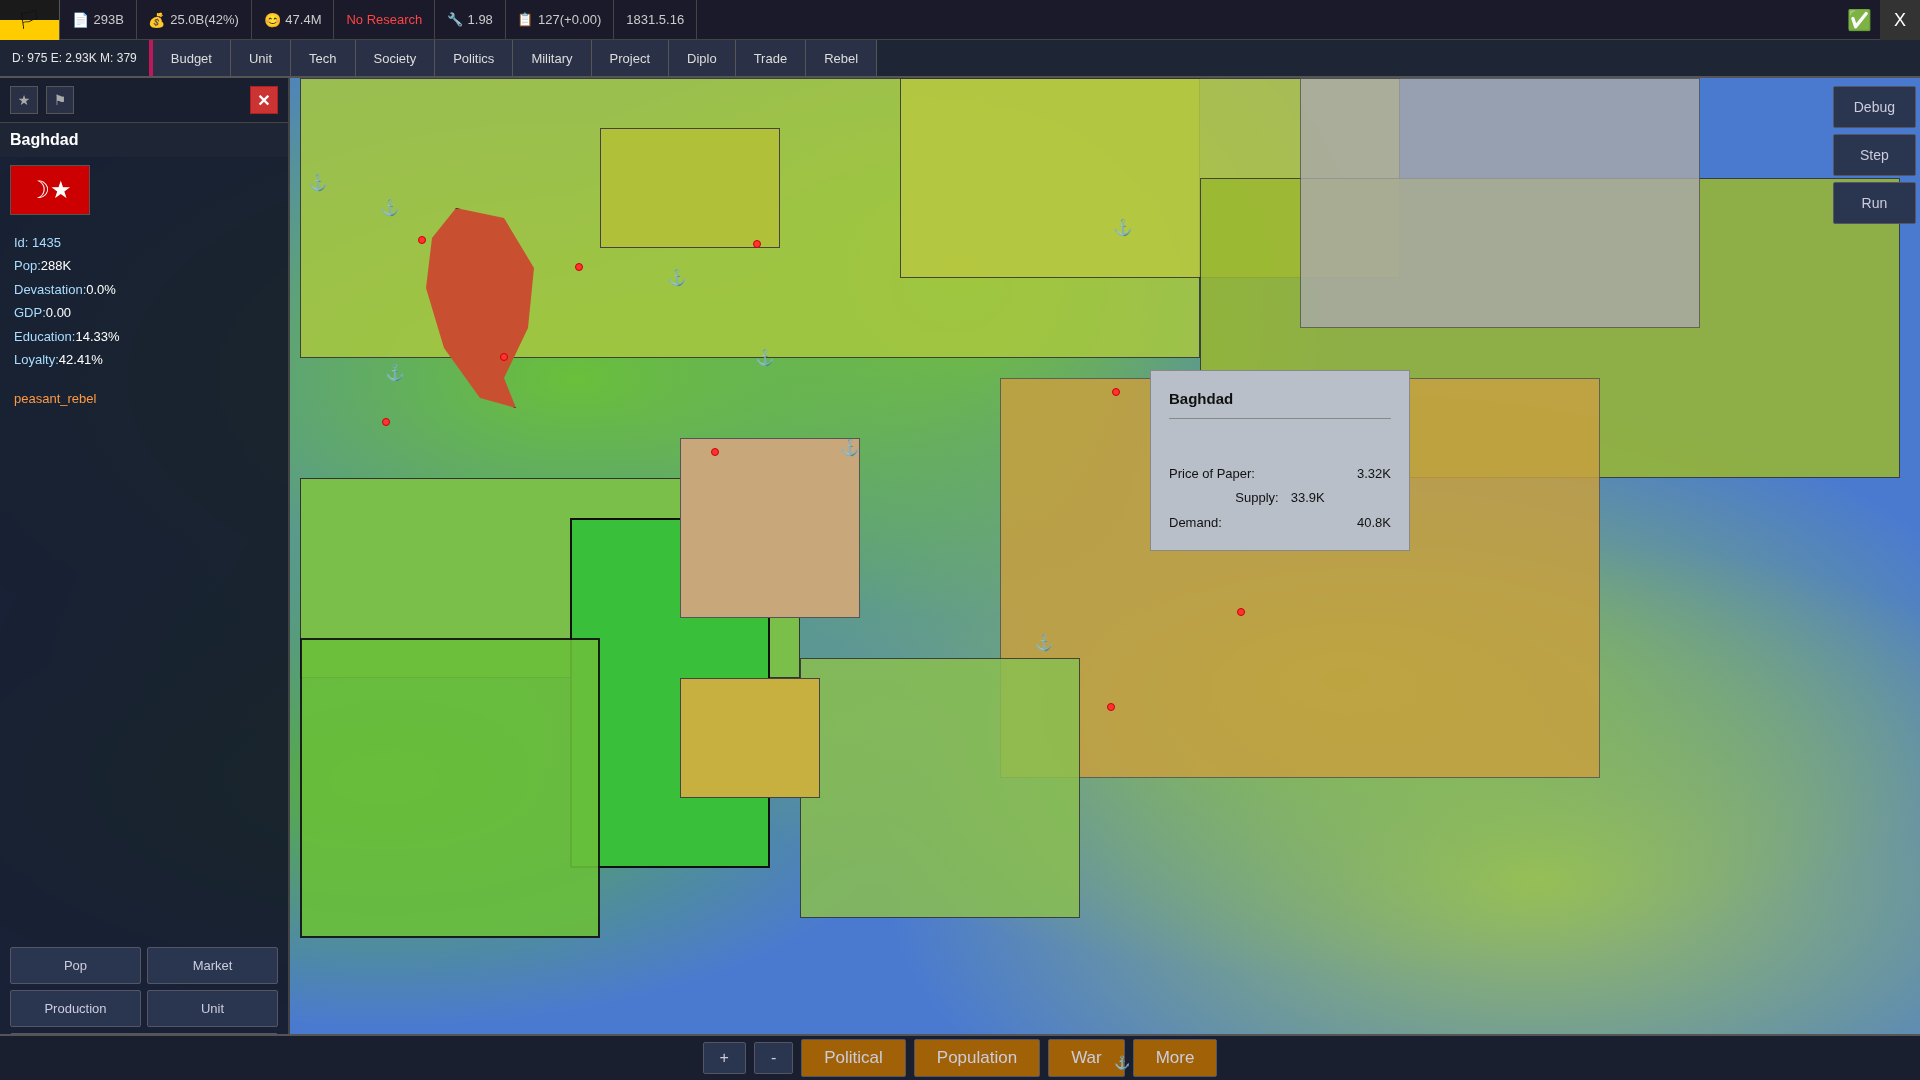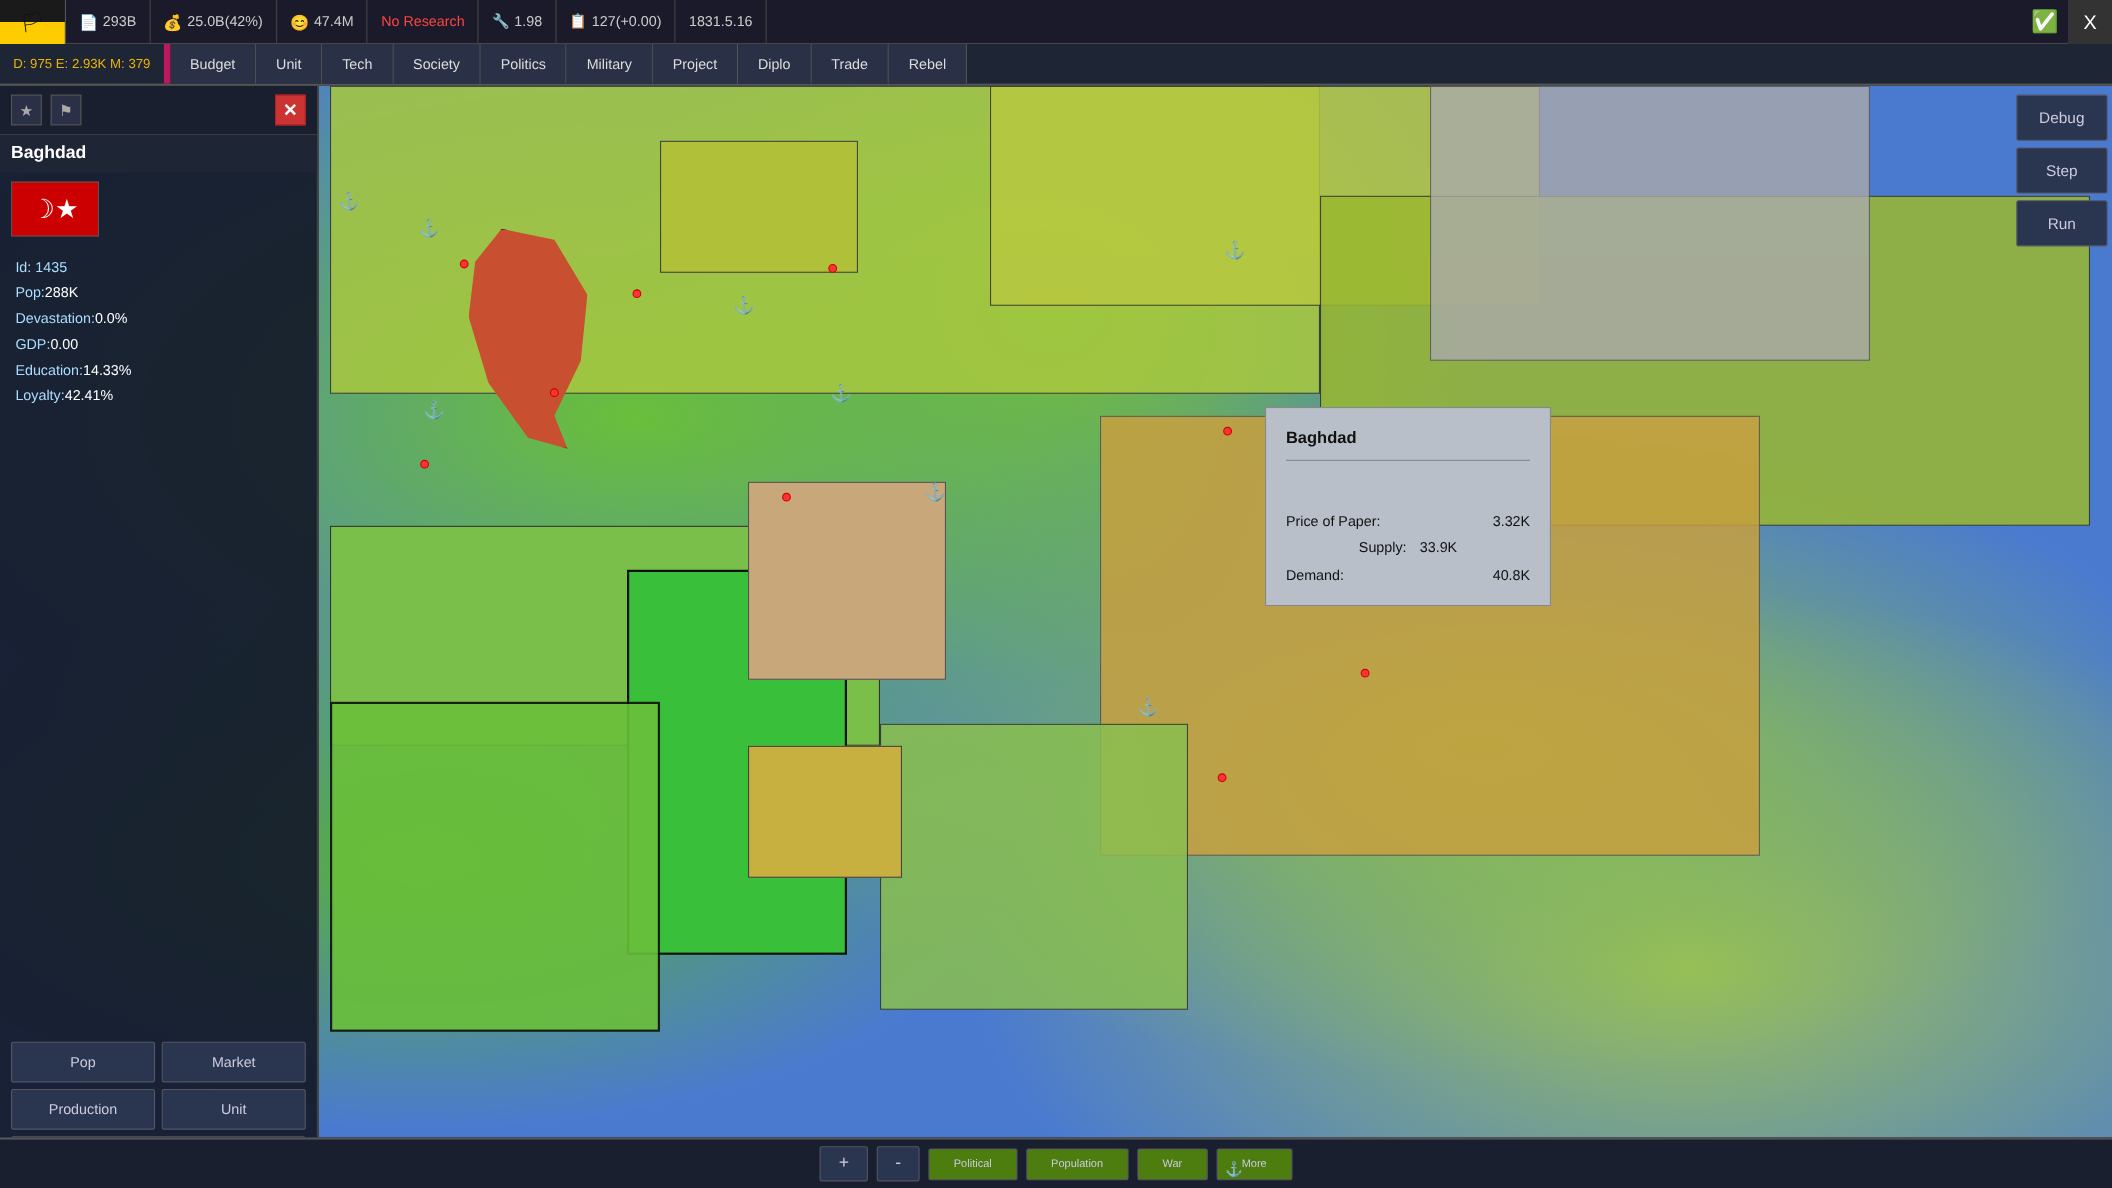"D: 975 E: 2.93K M:" .coords-label { border-right: 6px solid #be185d -> 4px solid #be185d; color: #eab308 -> #e5e5e5 }
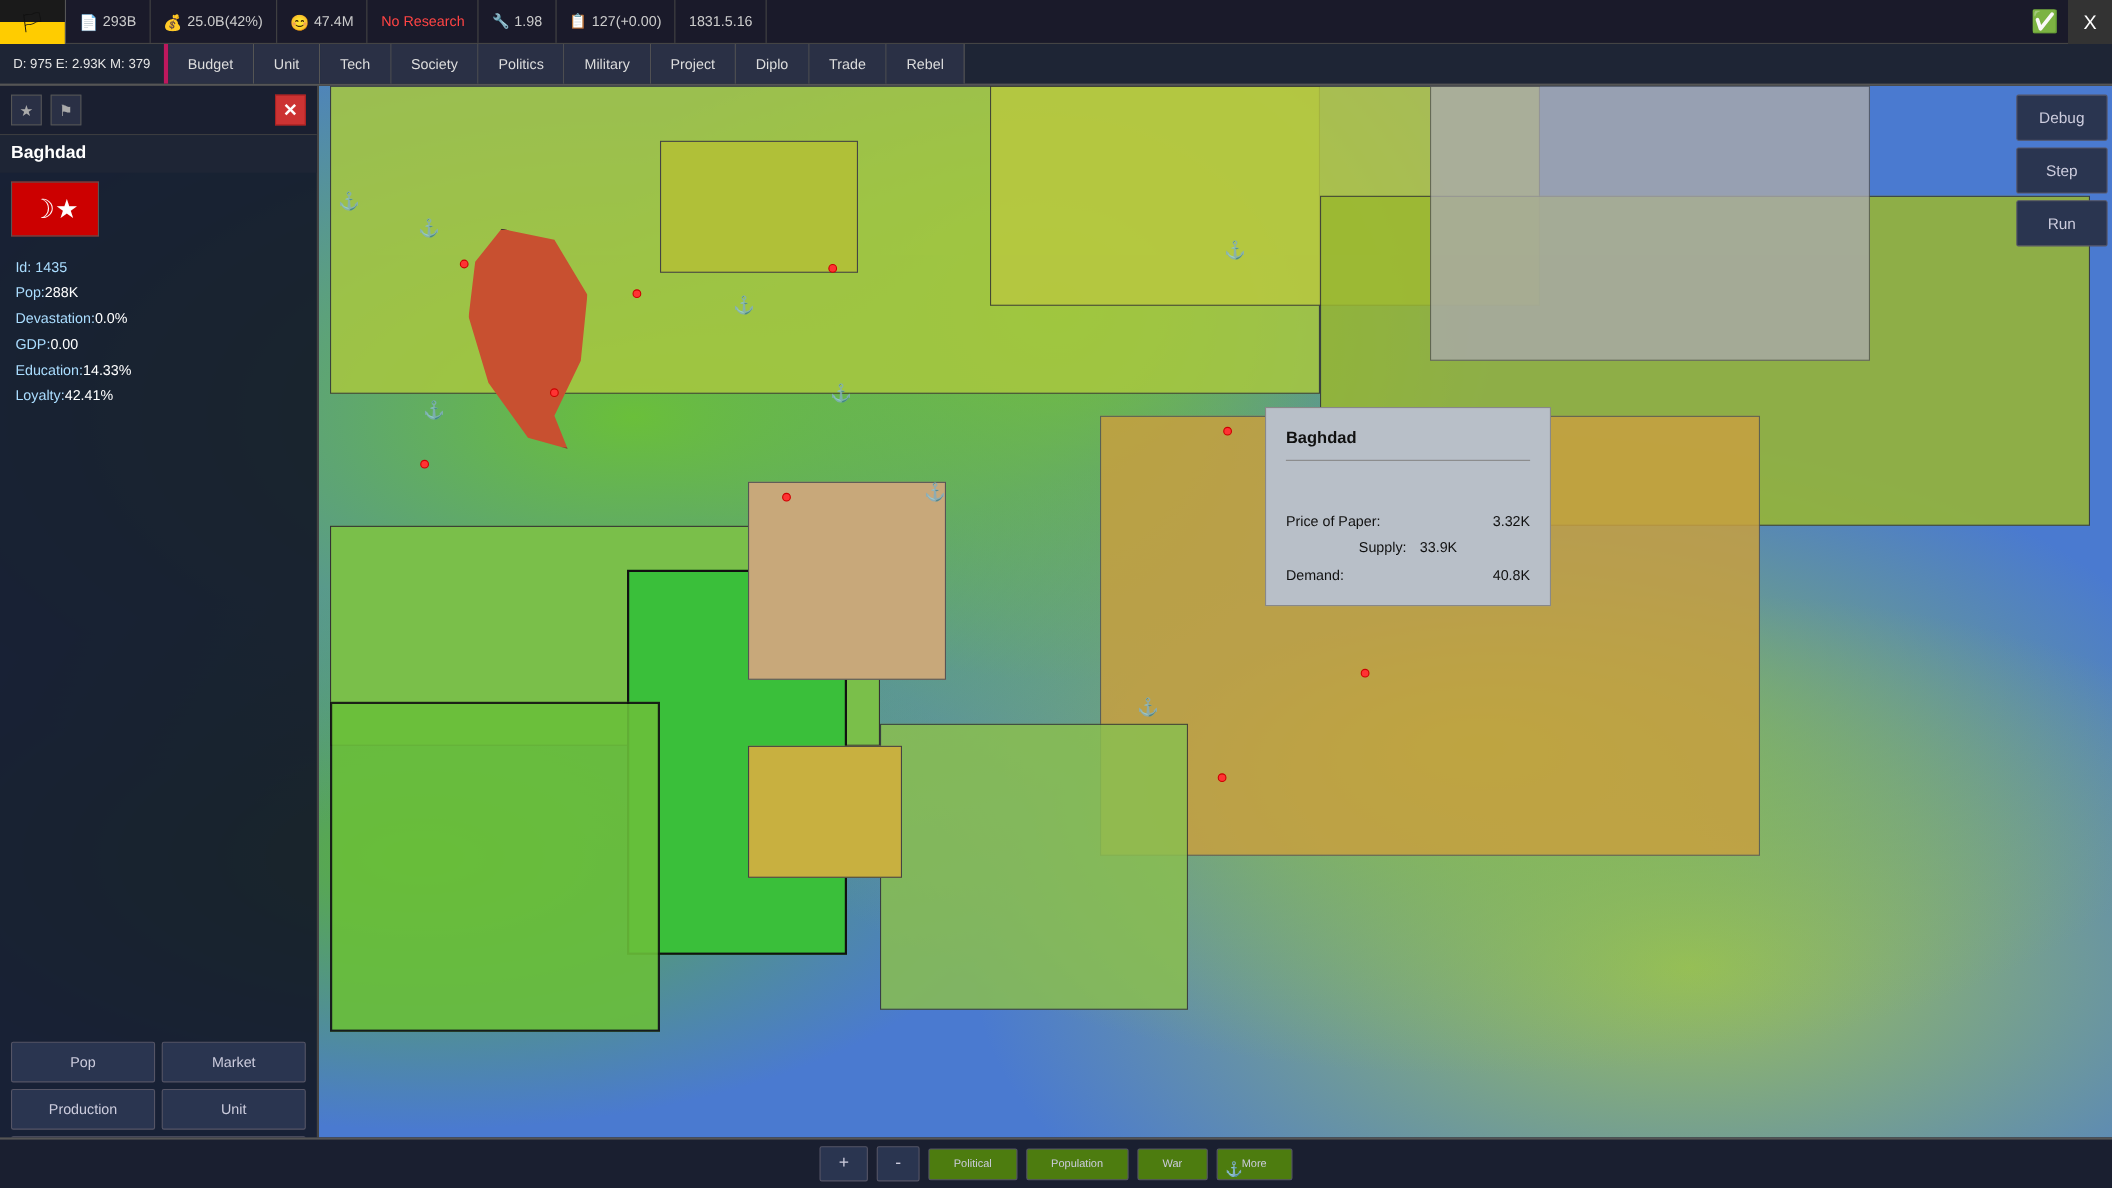"peasant_rebel" div { html: none -> <div>peasant_rebel</div> }
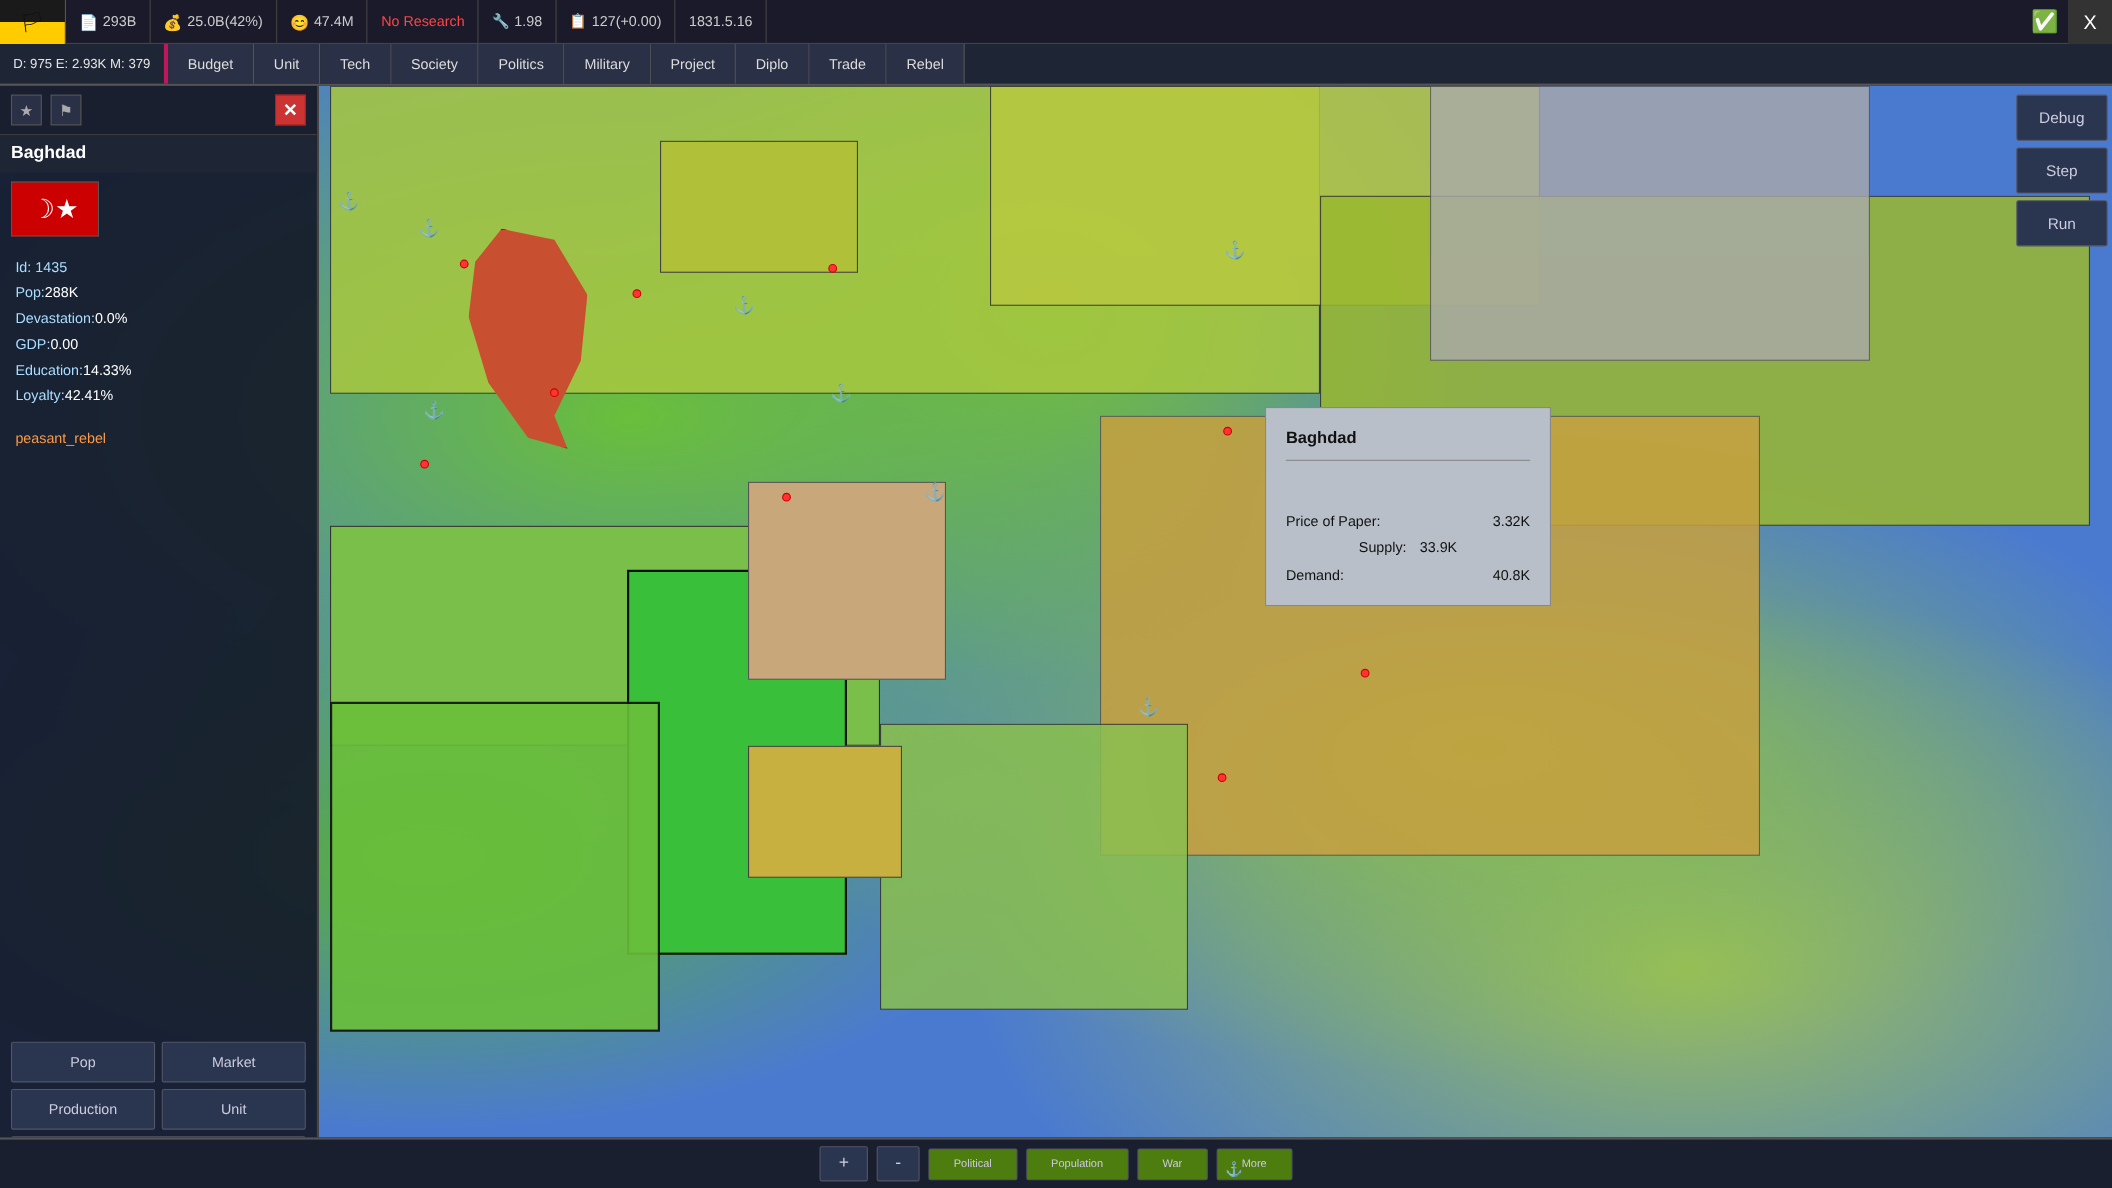"Political" .map-btn { background: #4d7c0f -> #a16207; font-size: 10px -> 17px }
